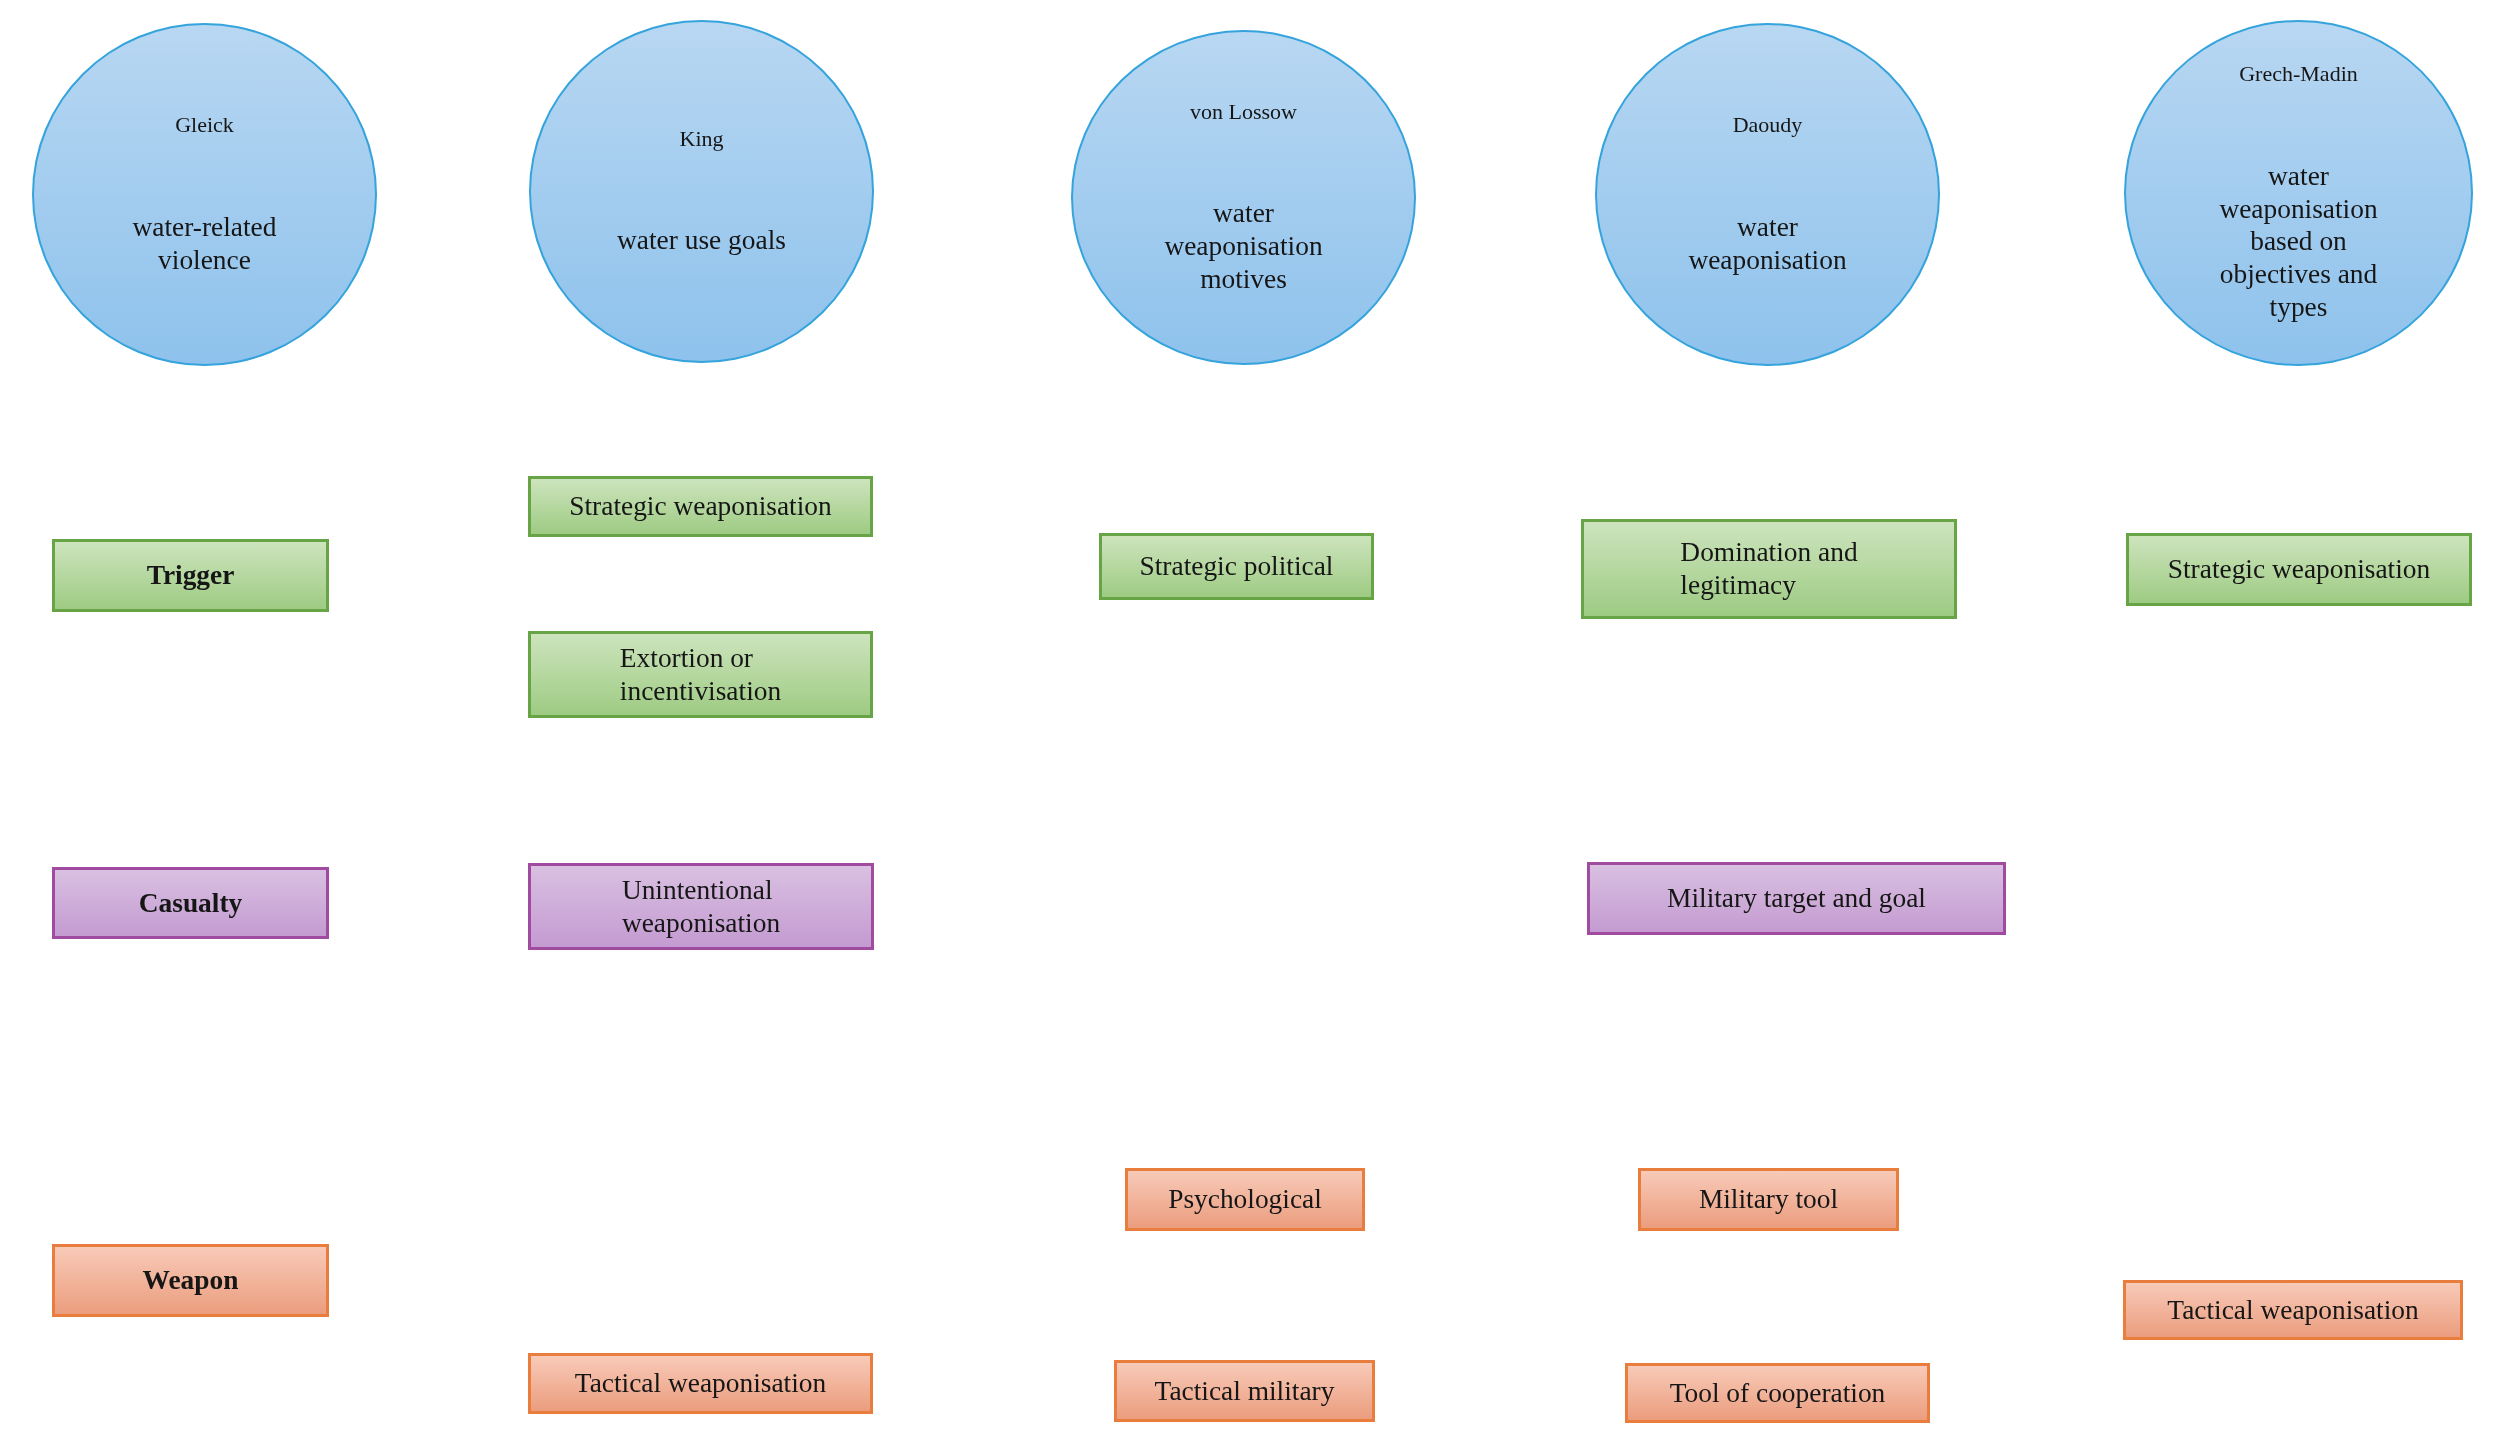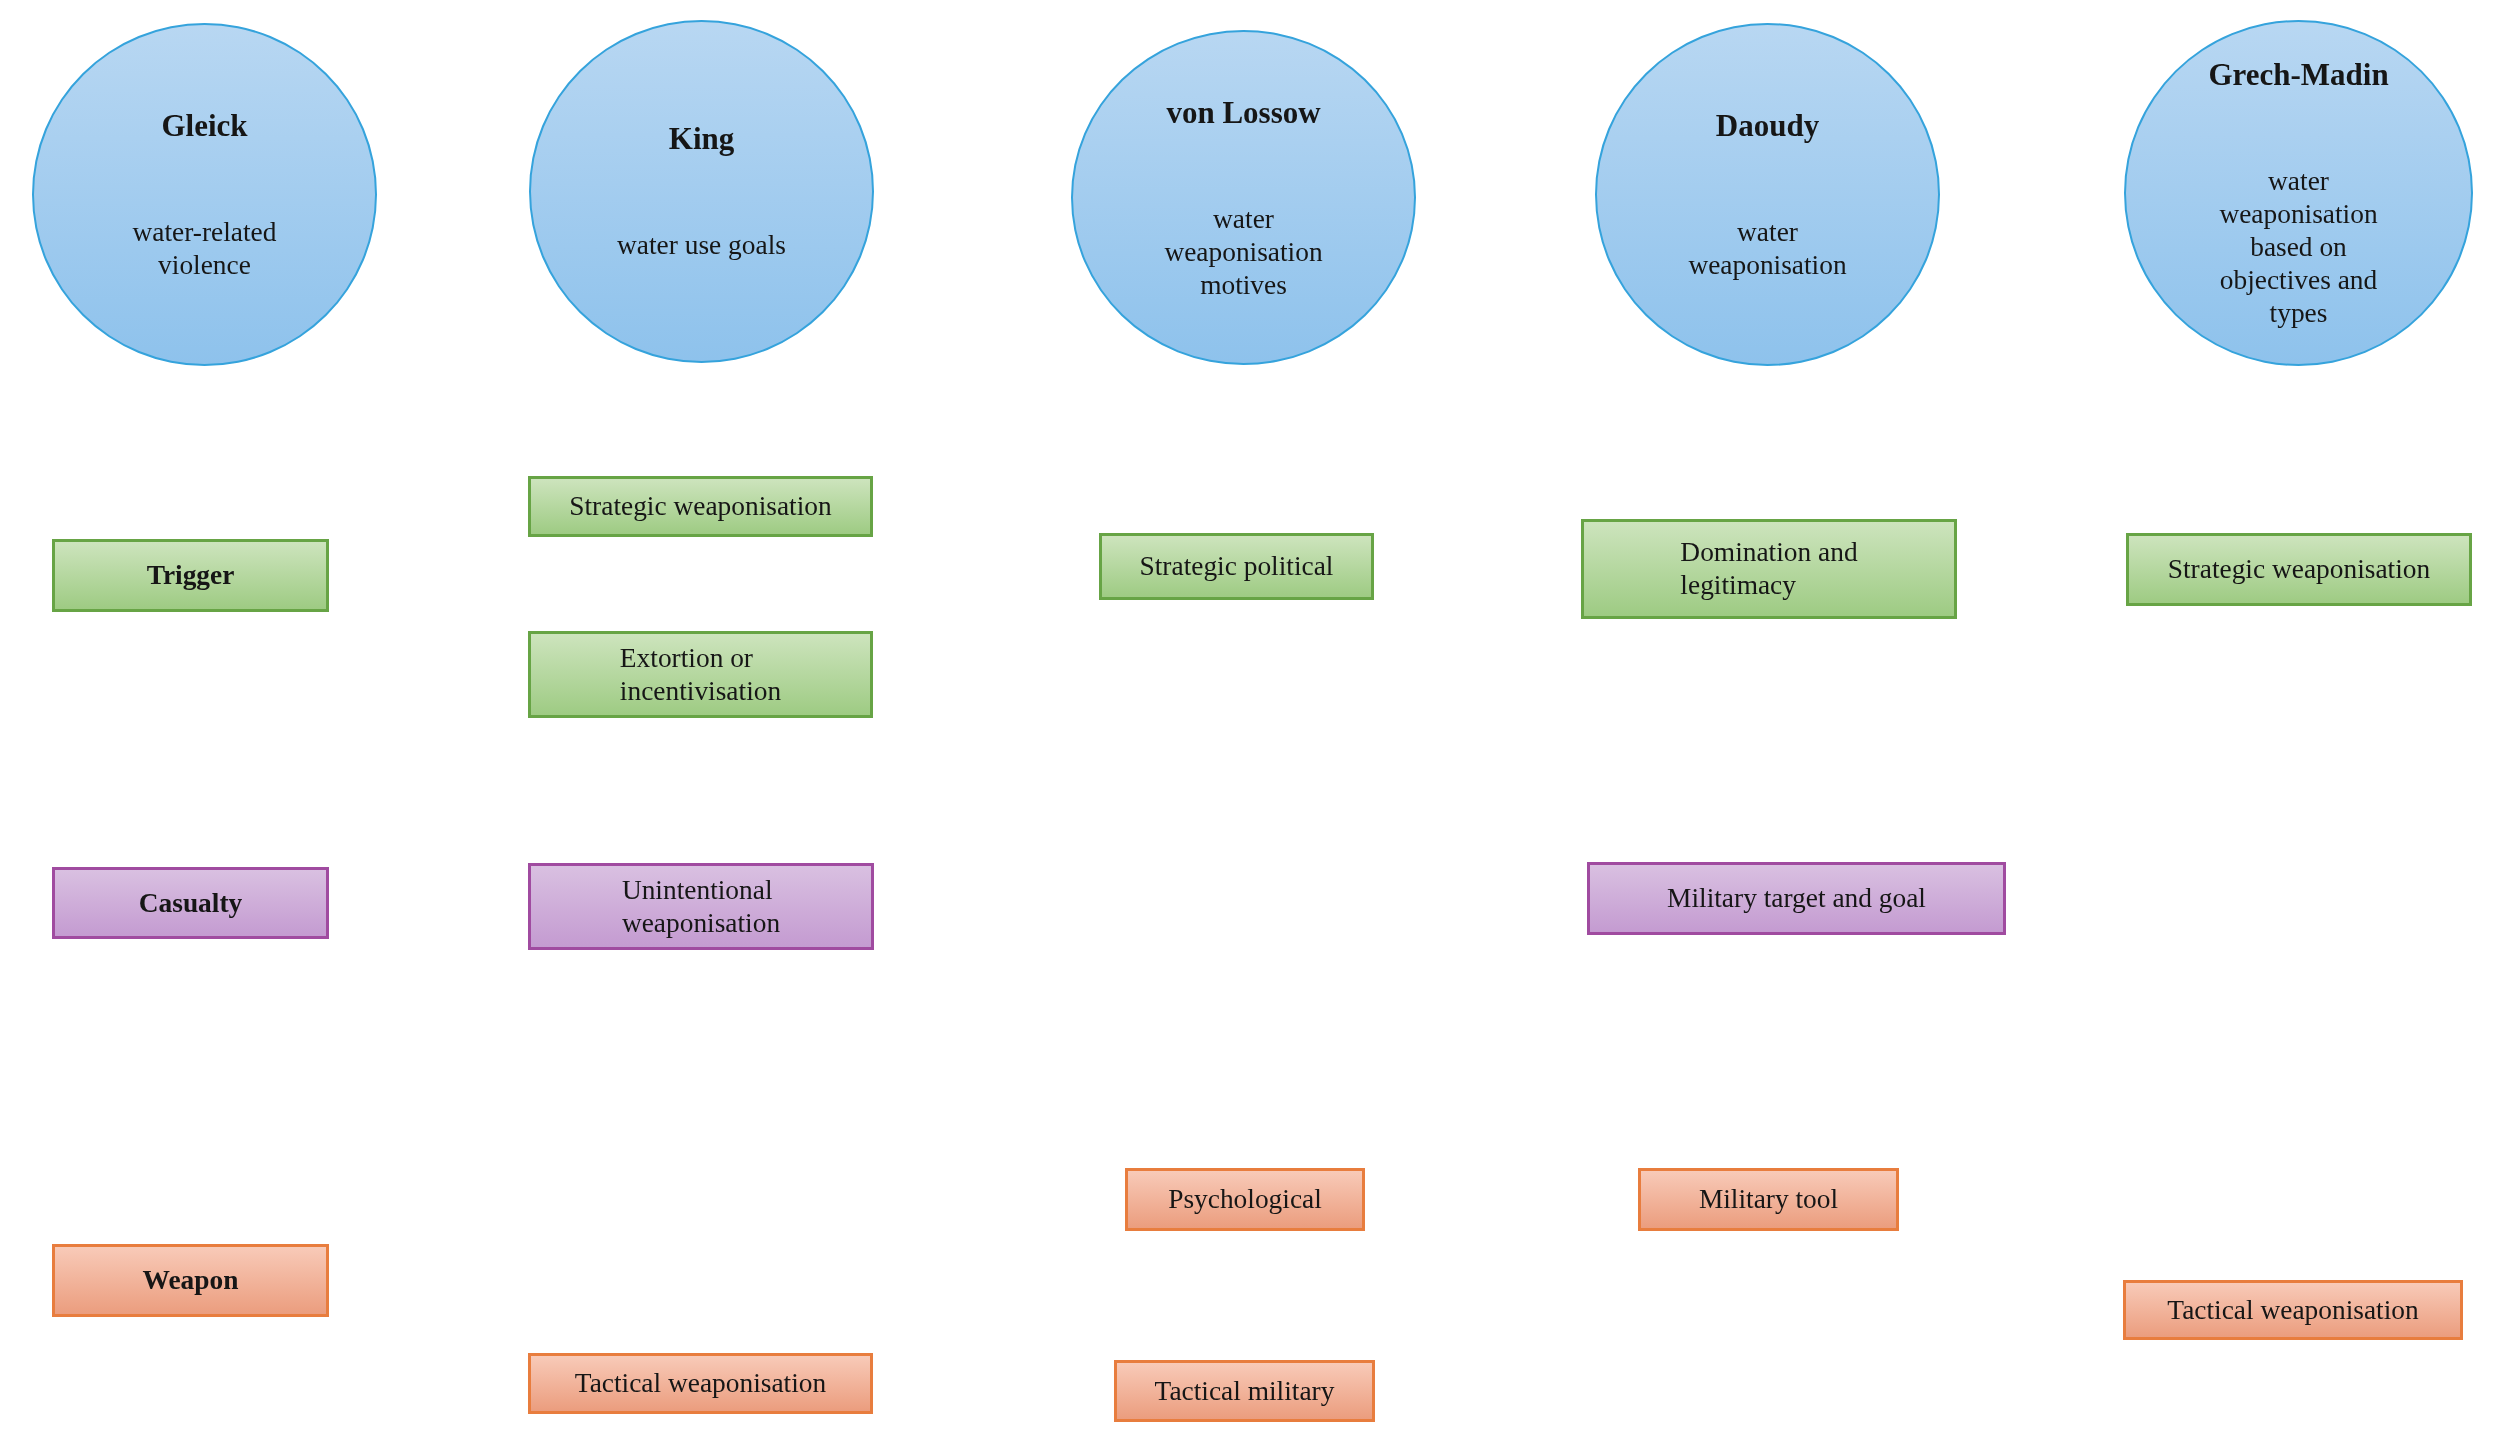"Grech-Madin" .cname { font-size: 31px -> 22px; font-weight: bold -> normal }
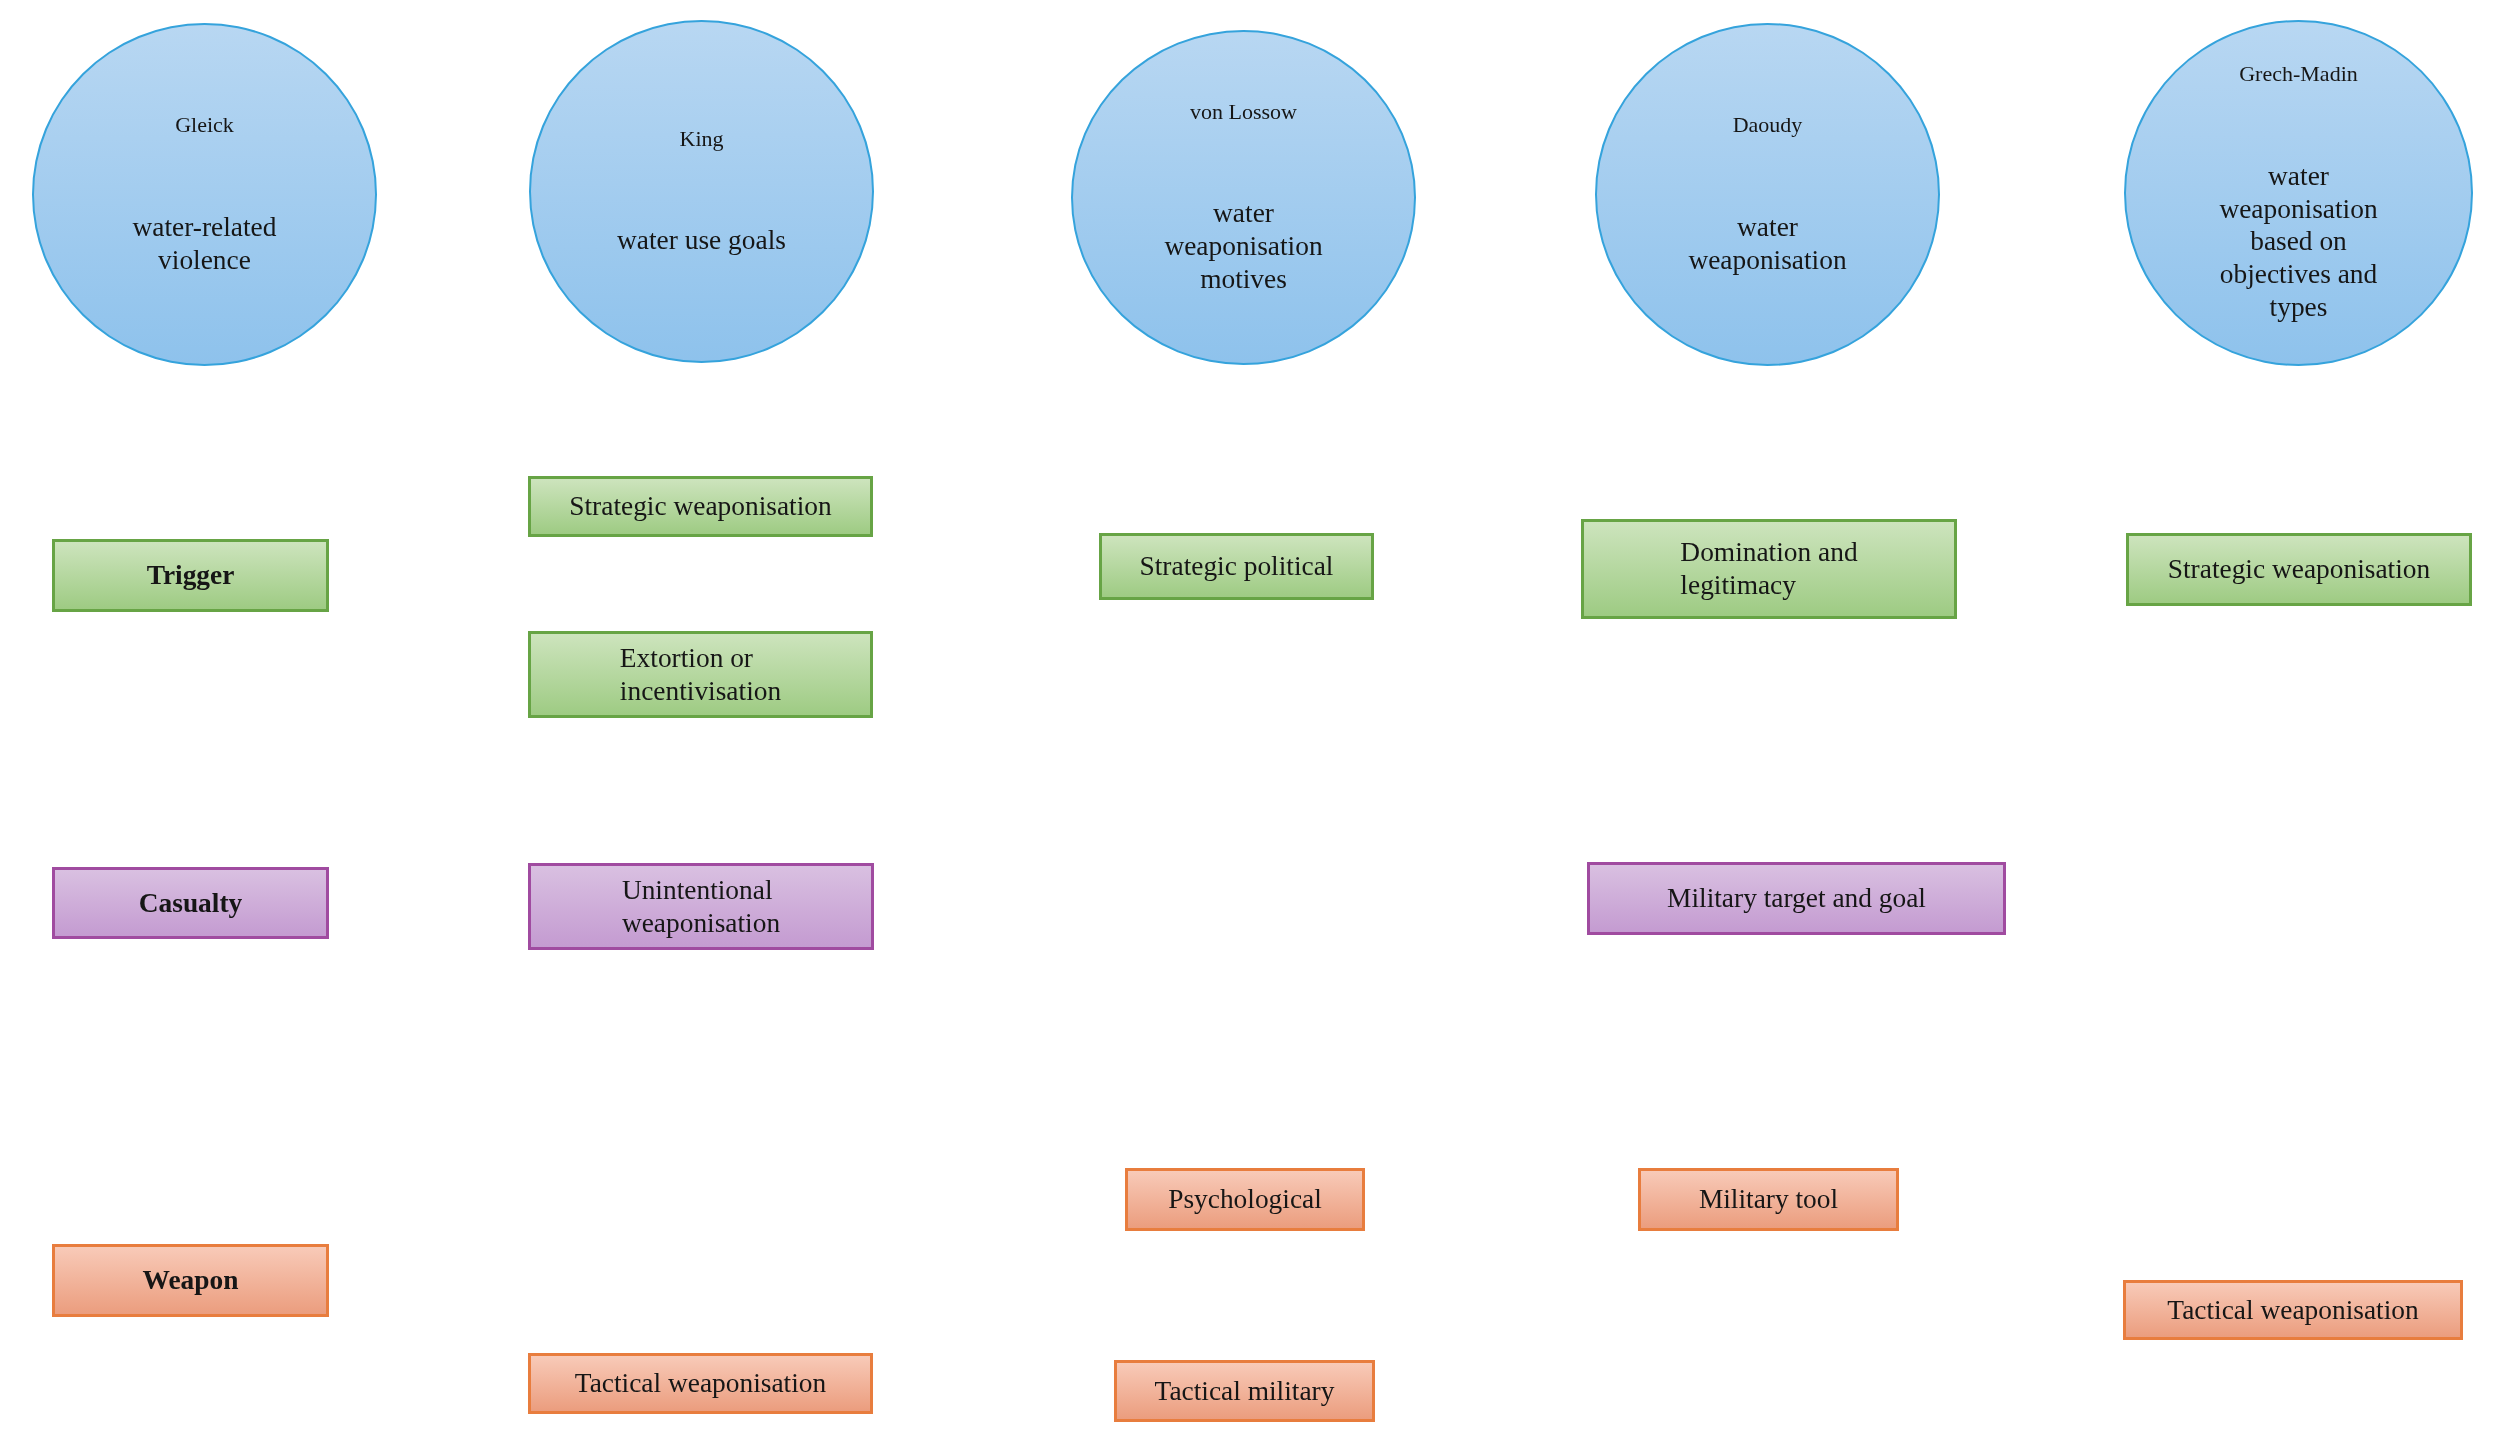"Tool of cooperation" div.box { html: none -> <div>Tool of cooperation</div> }
